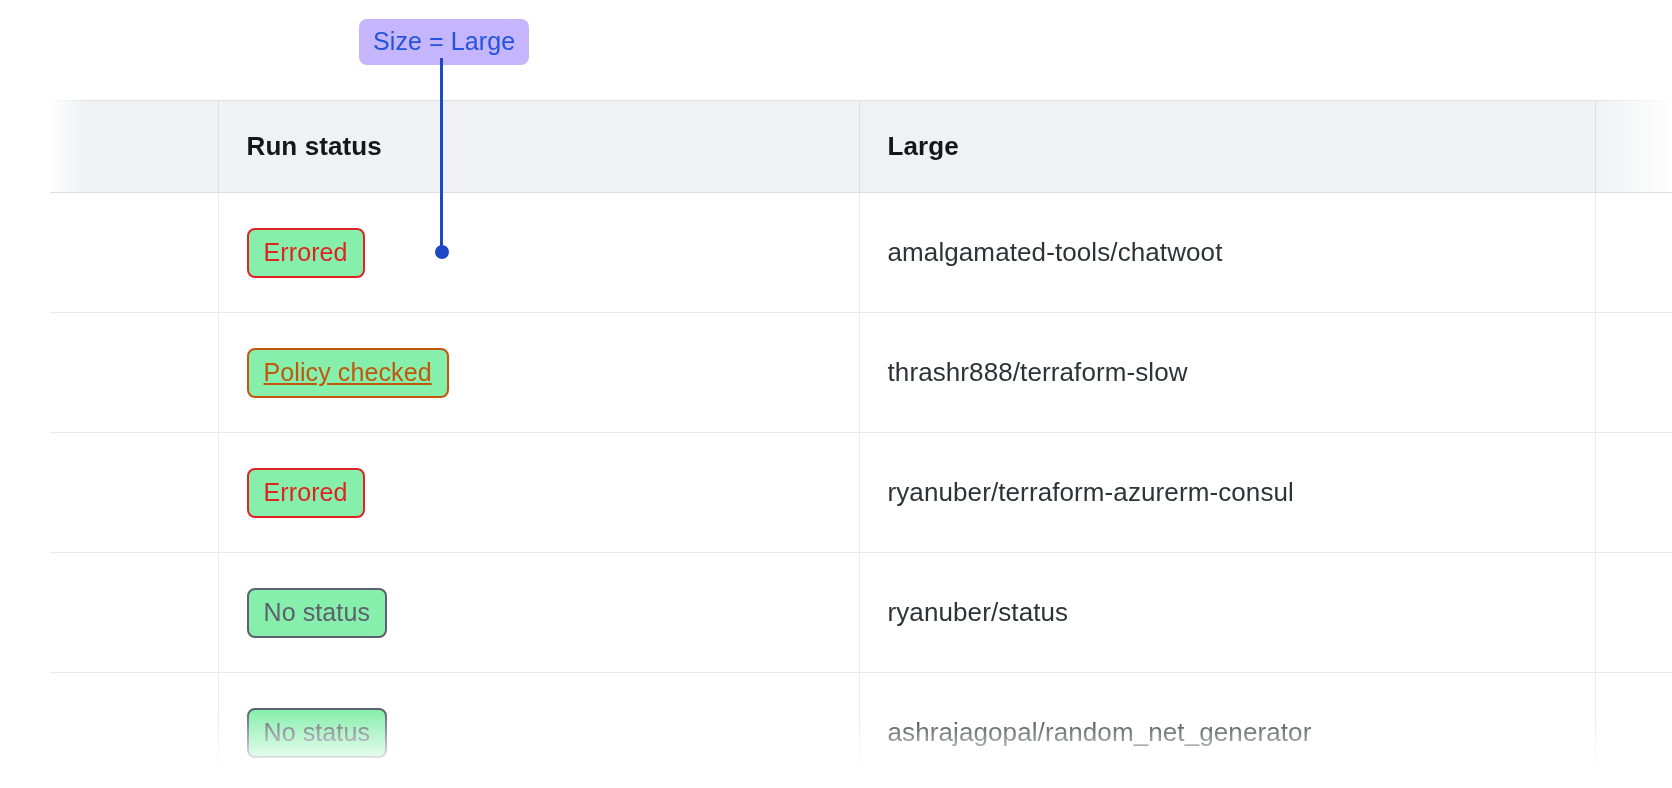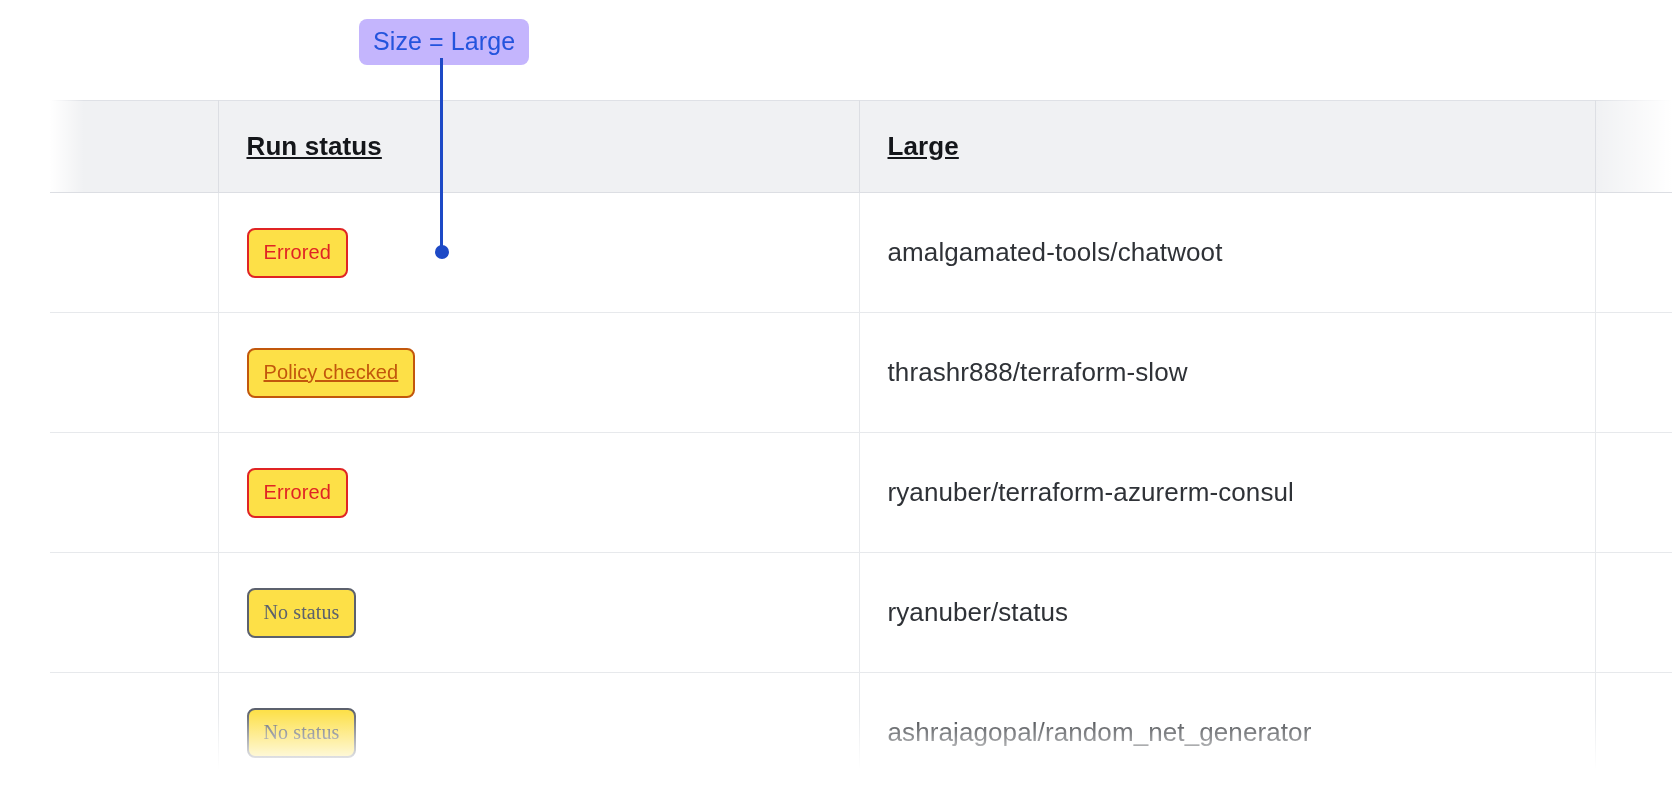"Run status" thead th { text-decoration: underline -> none }
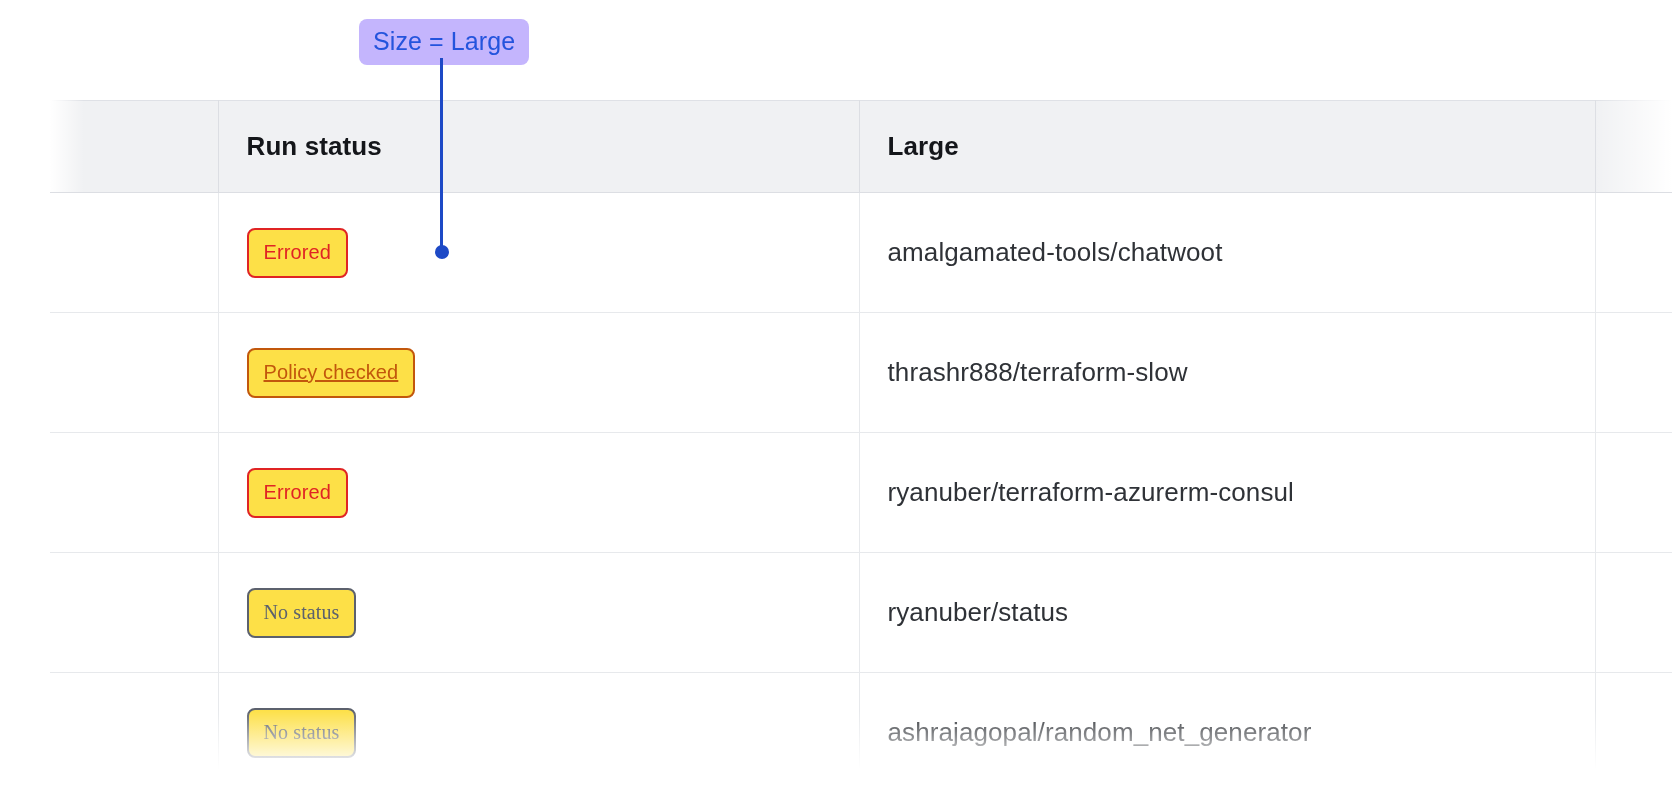"Errored" .pill { background: #fde047 -> #86efac; font-size: 20px -> 25px }
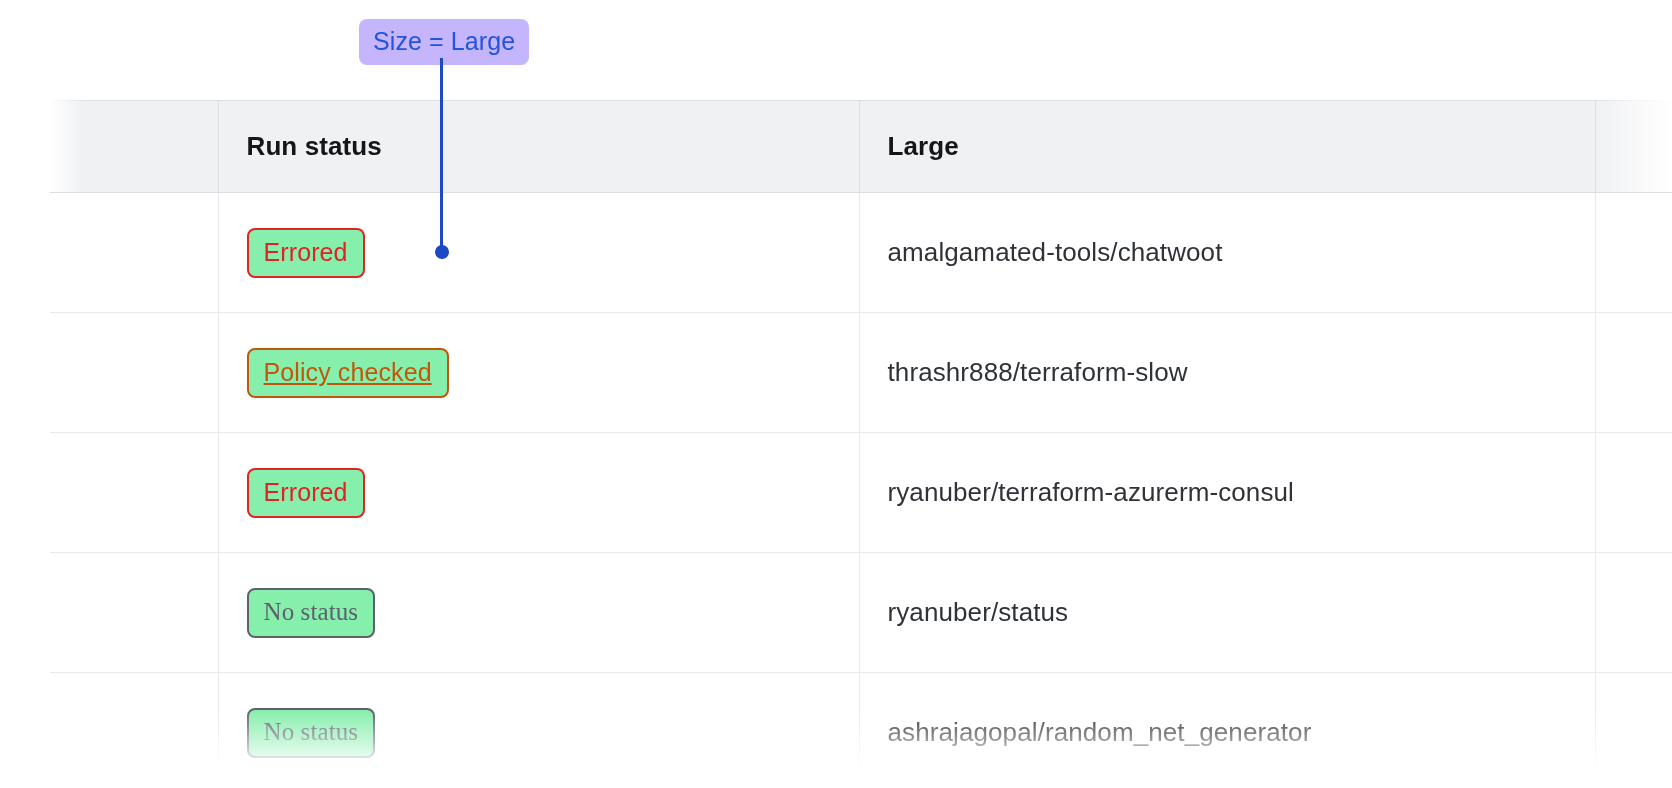"No status" .pill.status-no-status { font-family: Liberation Serif, serif -> none }
